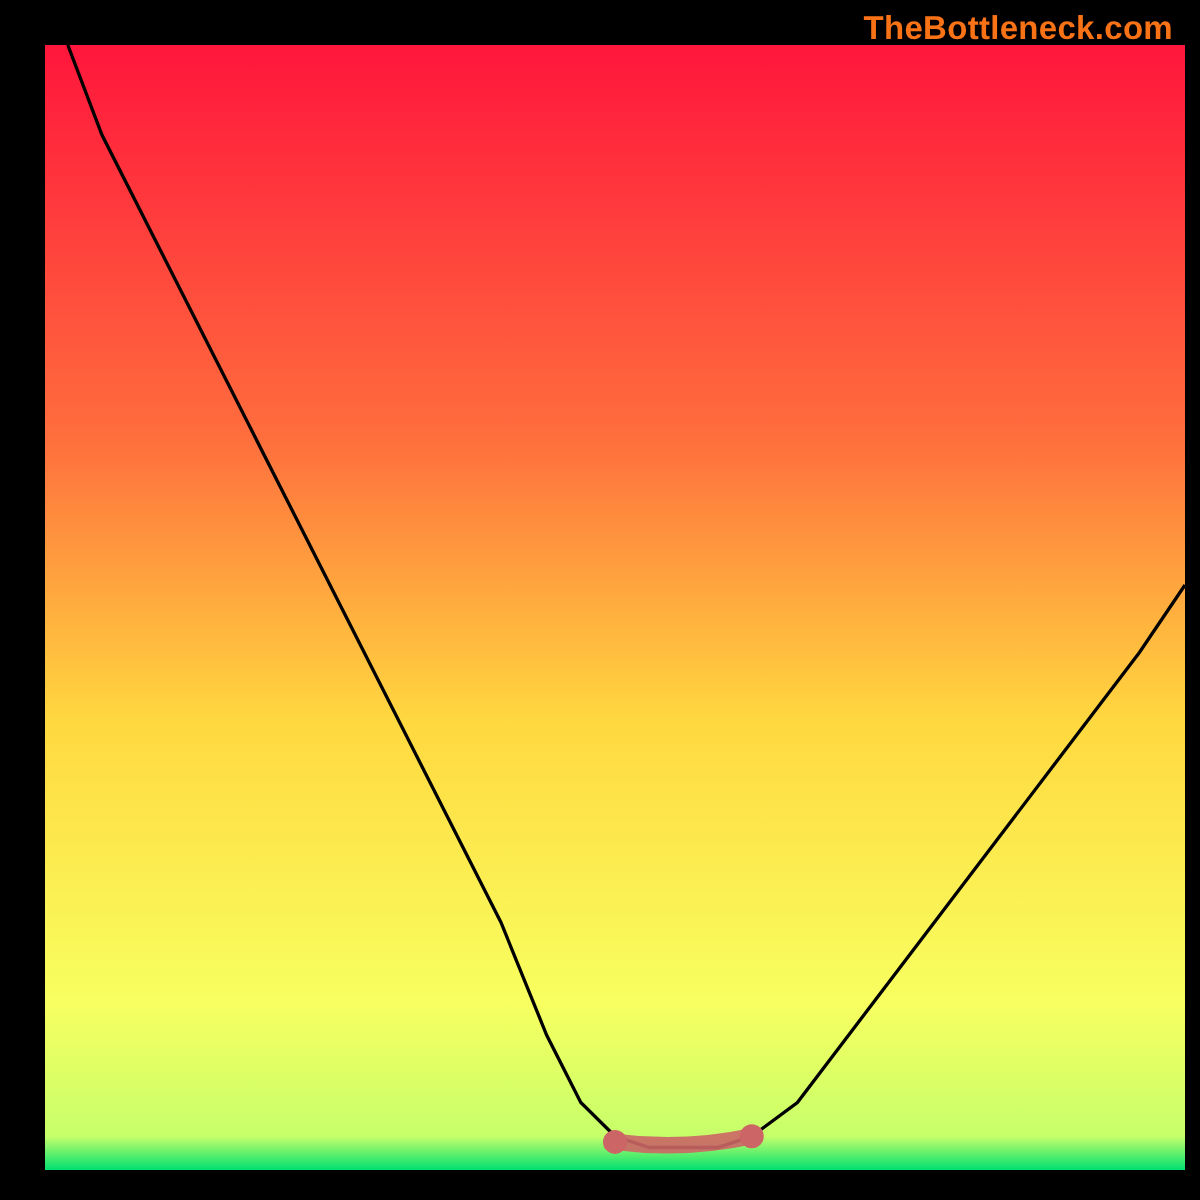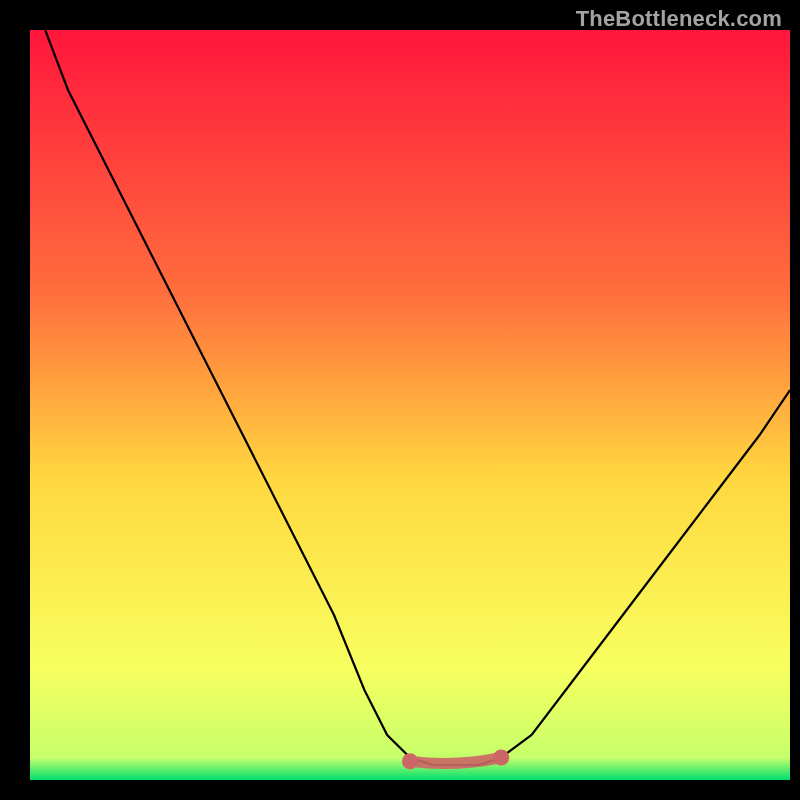"TheBottleneck.com" .watermark { color: #a3a3a3 -> #f97316 }
